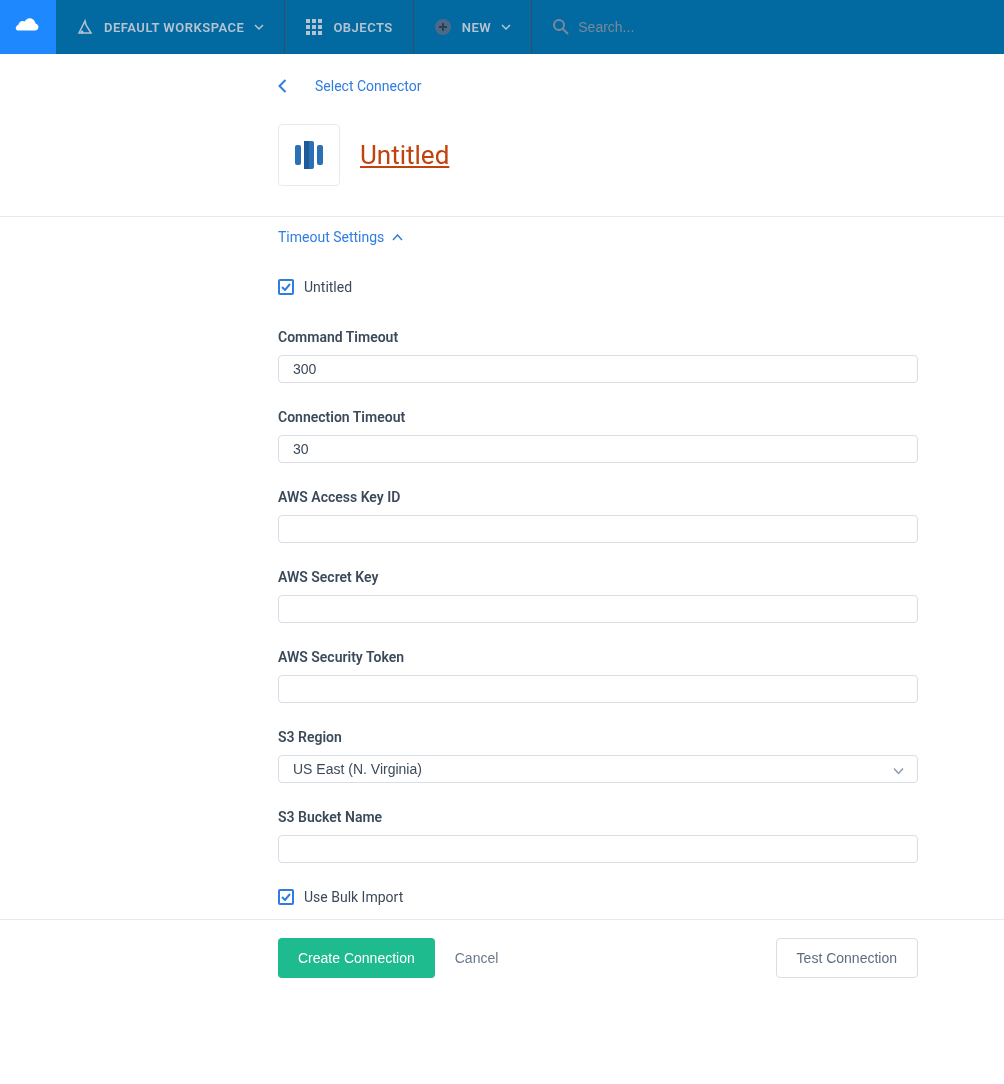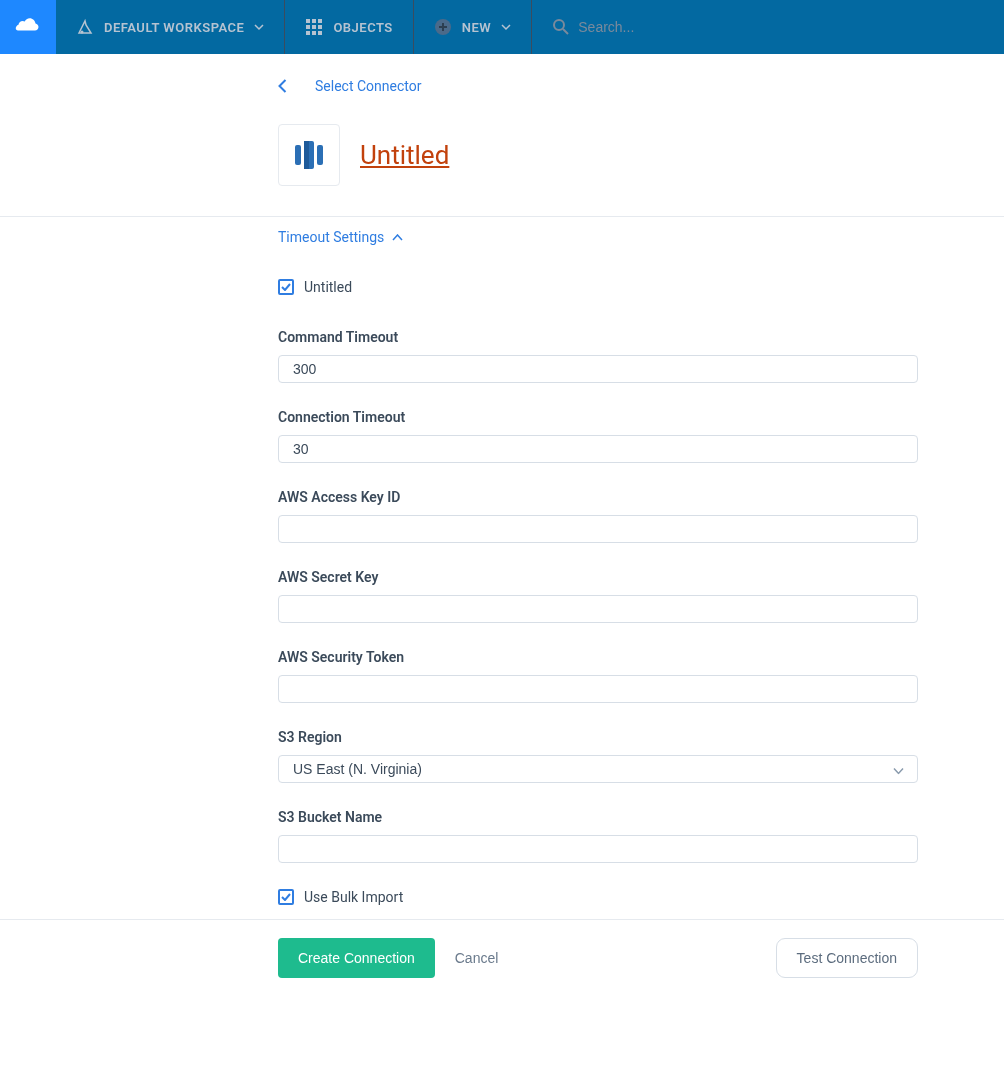"Test Connection" .btn-outline { border-radius: 9px -> 4px }
